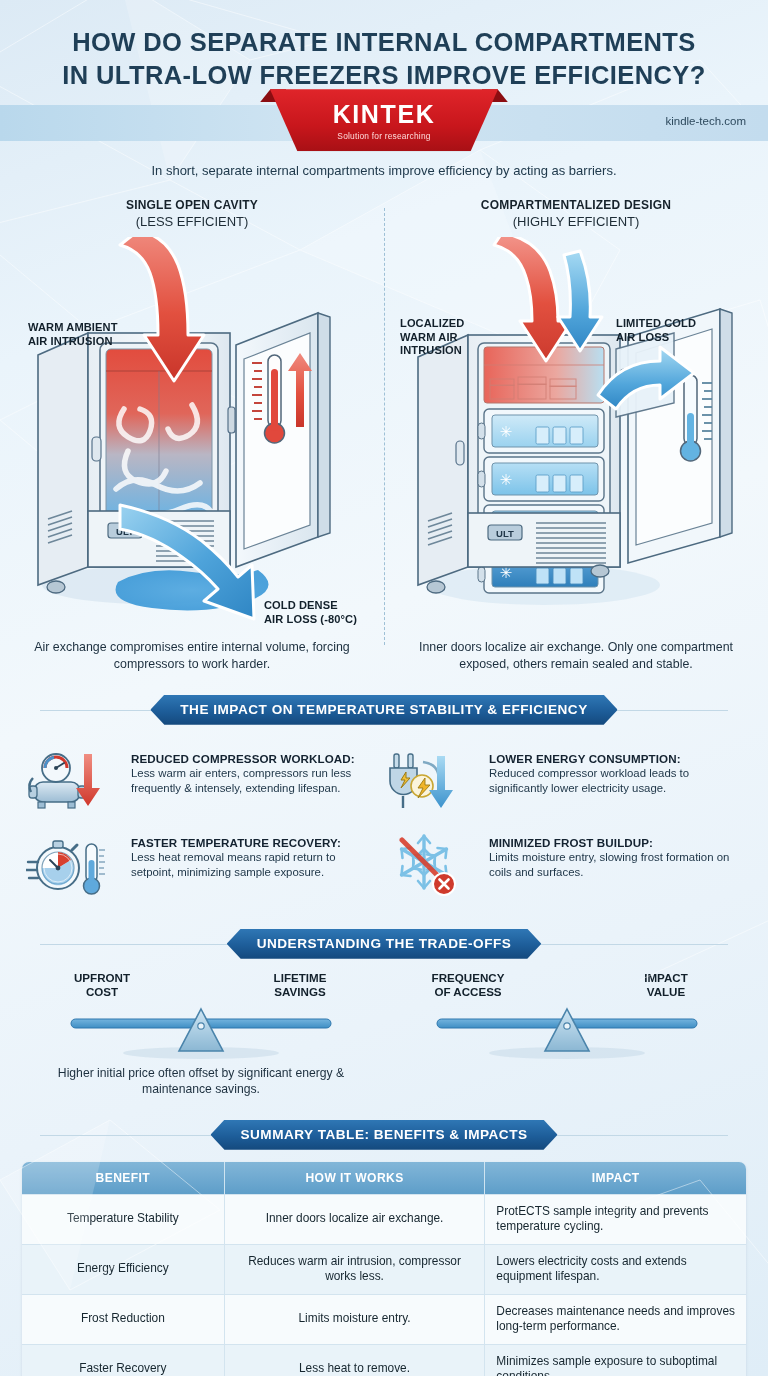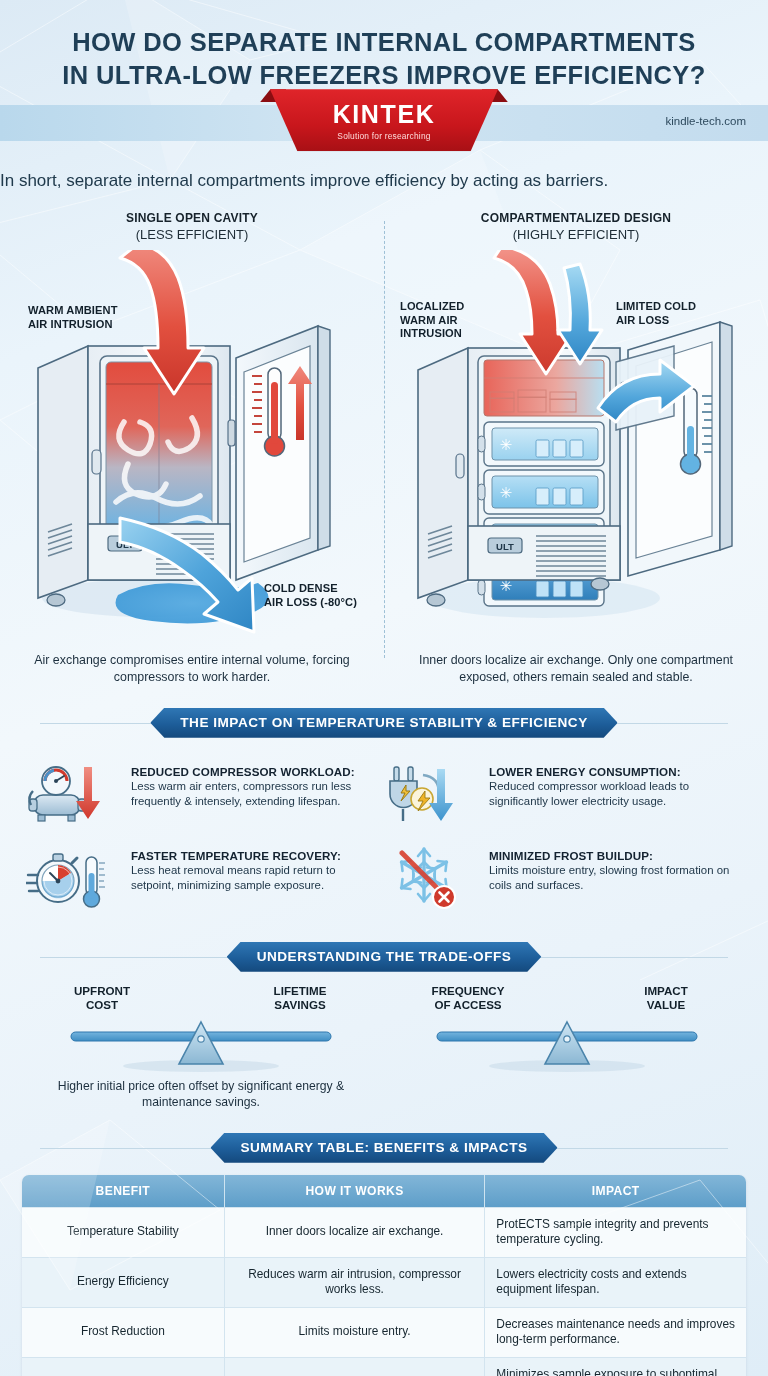"In short, separate internal compartments" .lede { font-size: 17px -> 13px; margin-top: 30px -> 22px; text-align: left -> center }
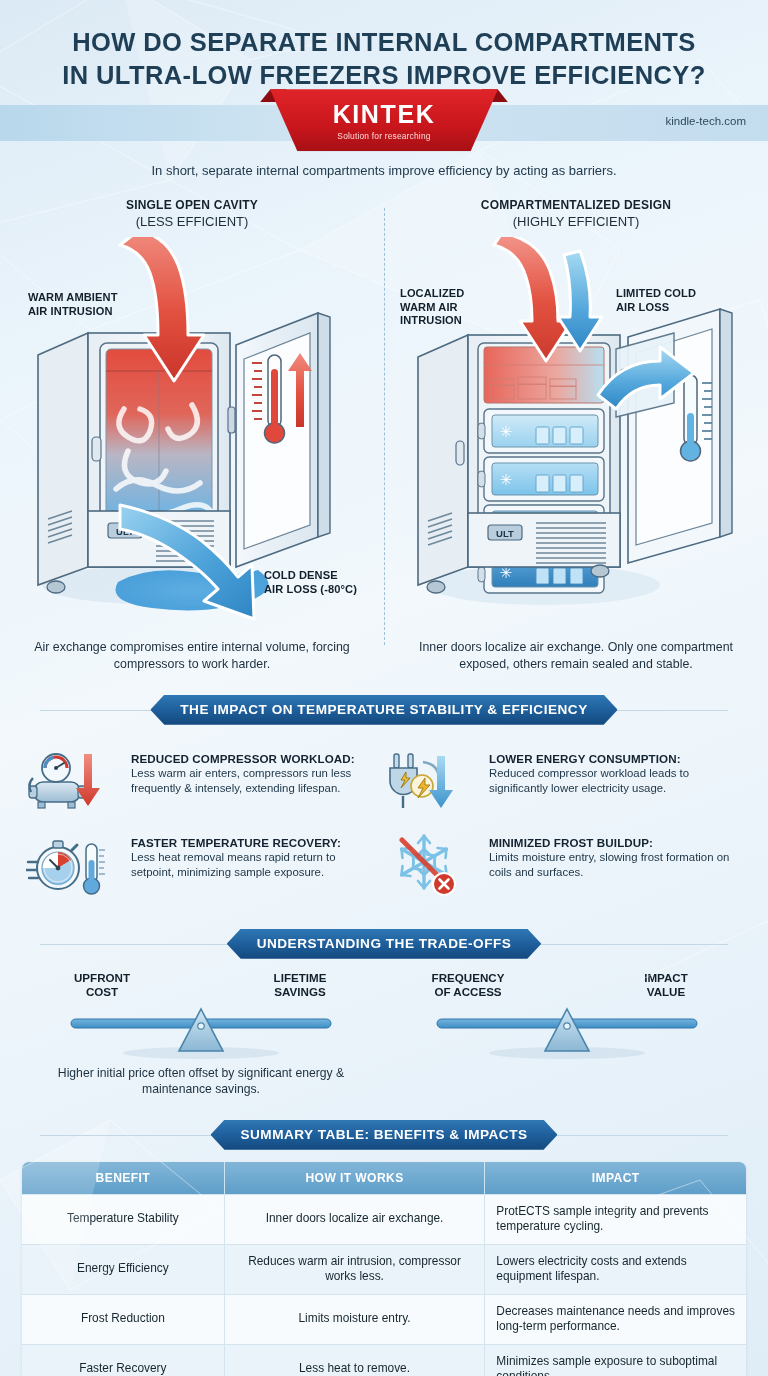"WARM AMBIENT" .callout { margin-top: none -> 30px }
